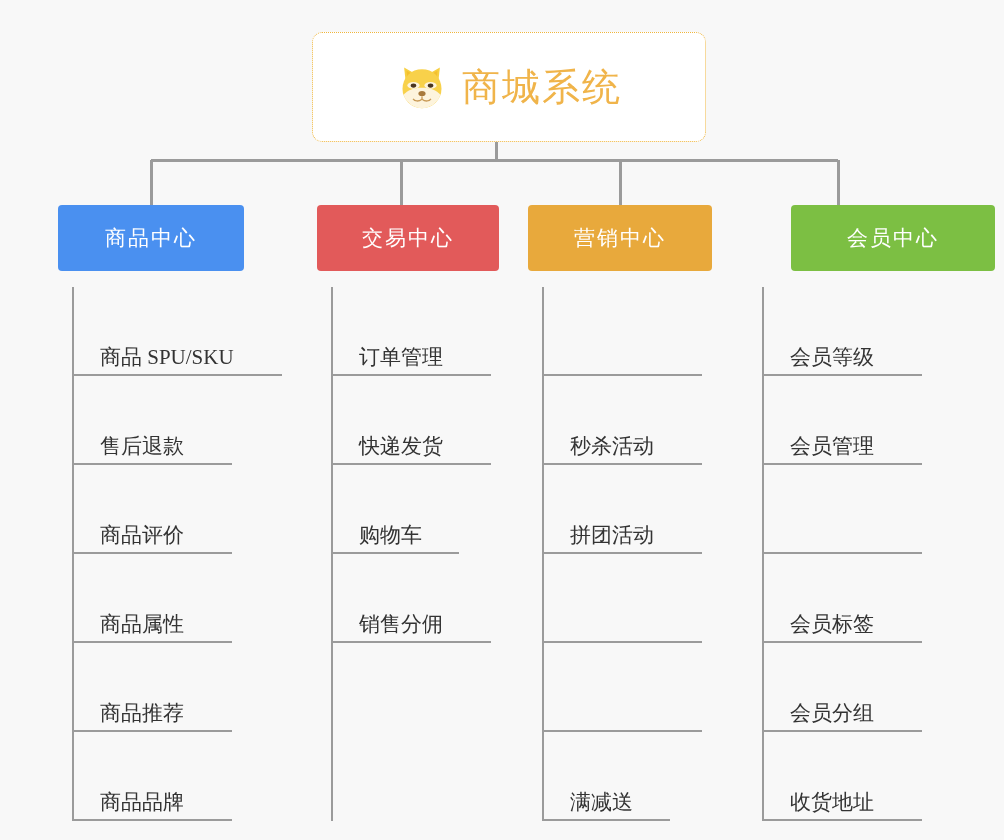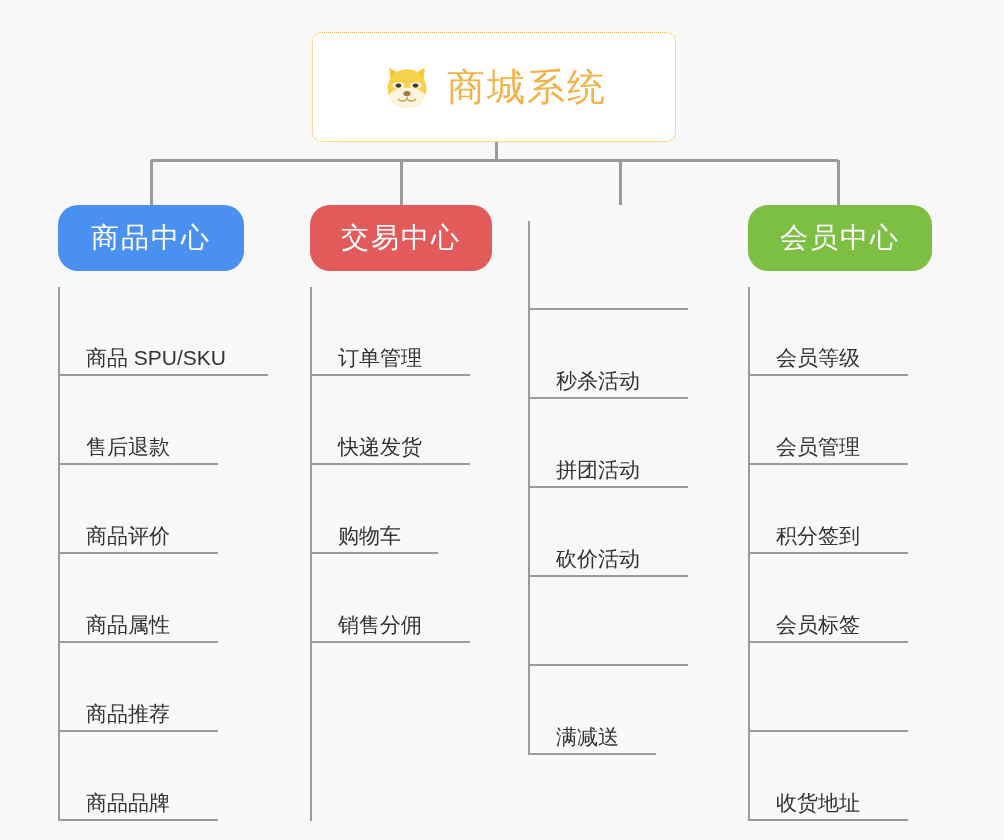"商城系统" #root-node { width: 364px -> 394px }
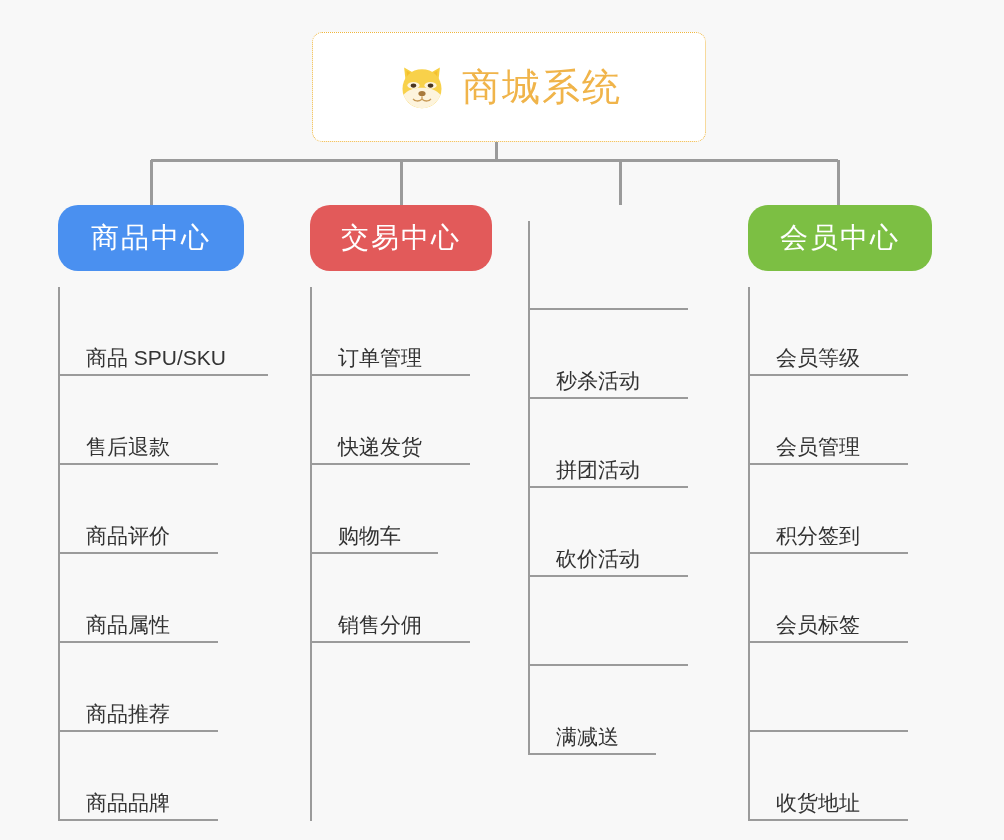"商品中心" .branch-header { border-radius: 20px -> 4px; font-size: 28px -> 21px }
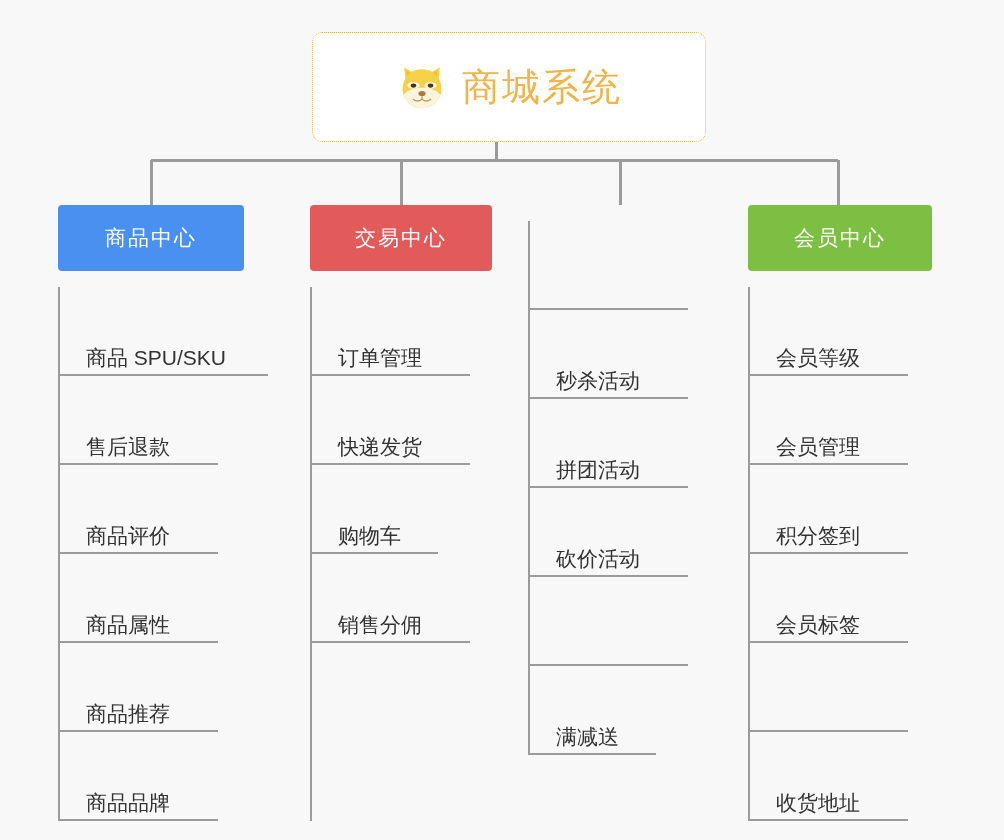"交易中心" div.branch { left: 310px -> 317px }
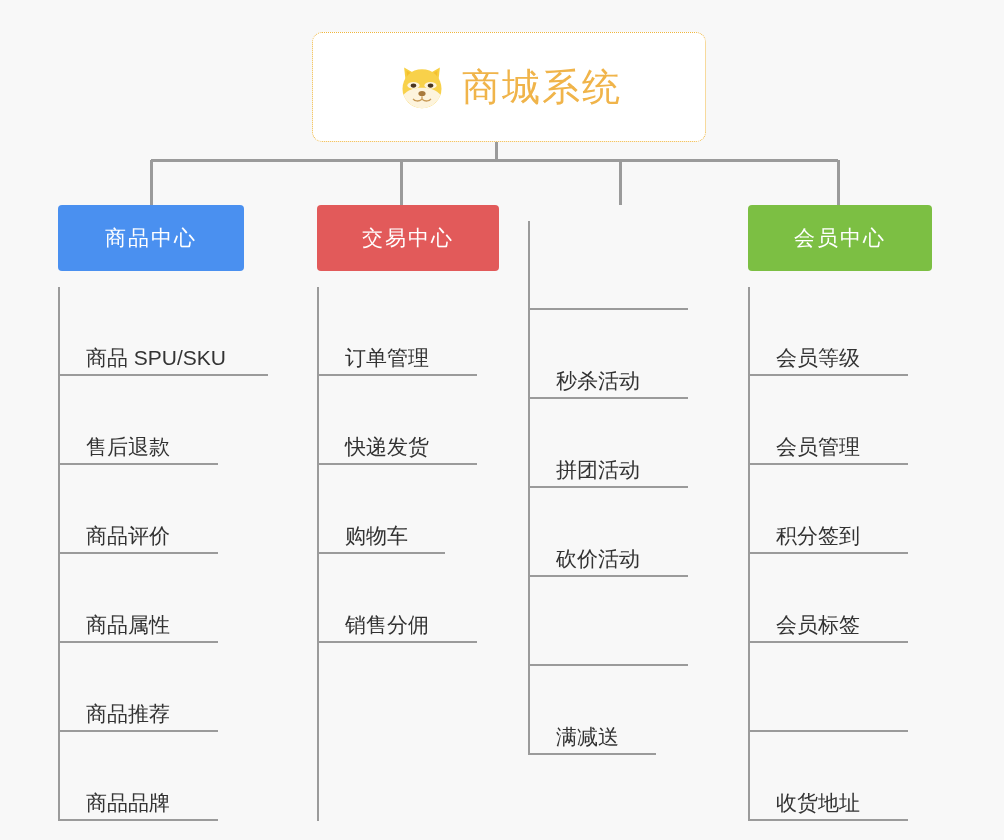"营销中心" div.branch-header { html: none -> <div>营销中心</div> }
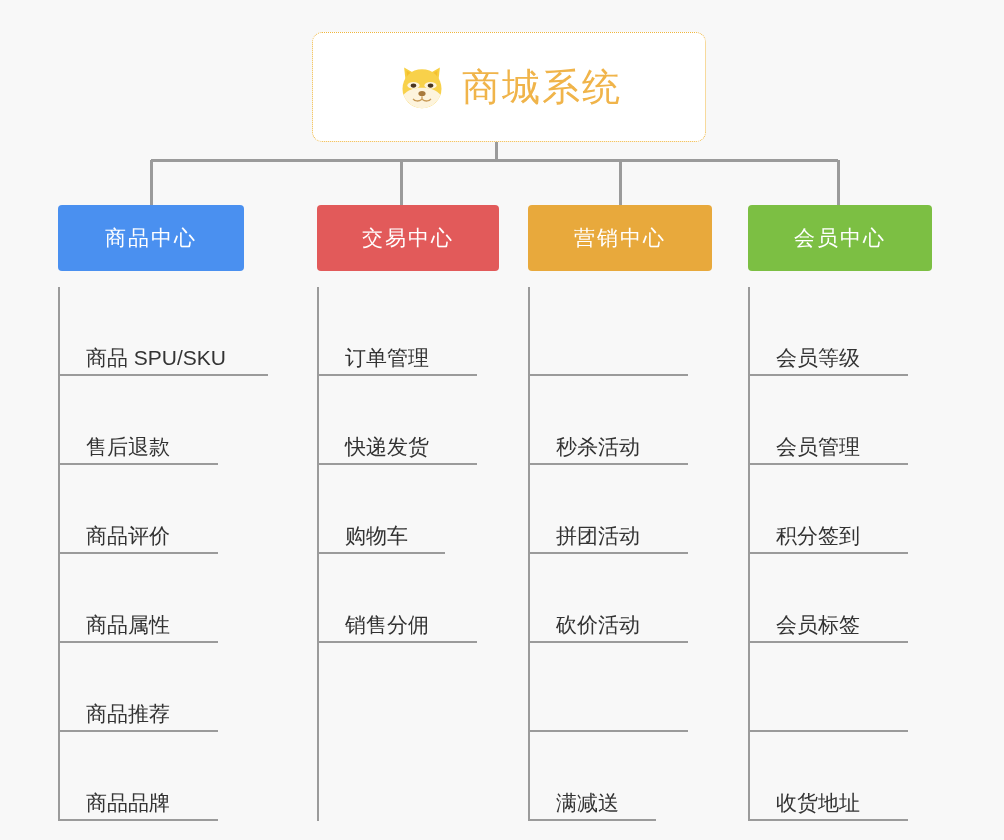"会员中心" div.branch-header { margin-left: none -> 43px; width: 184px -> 204px }
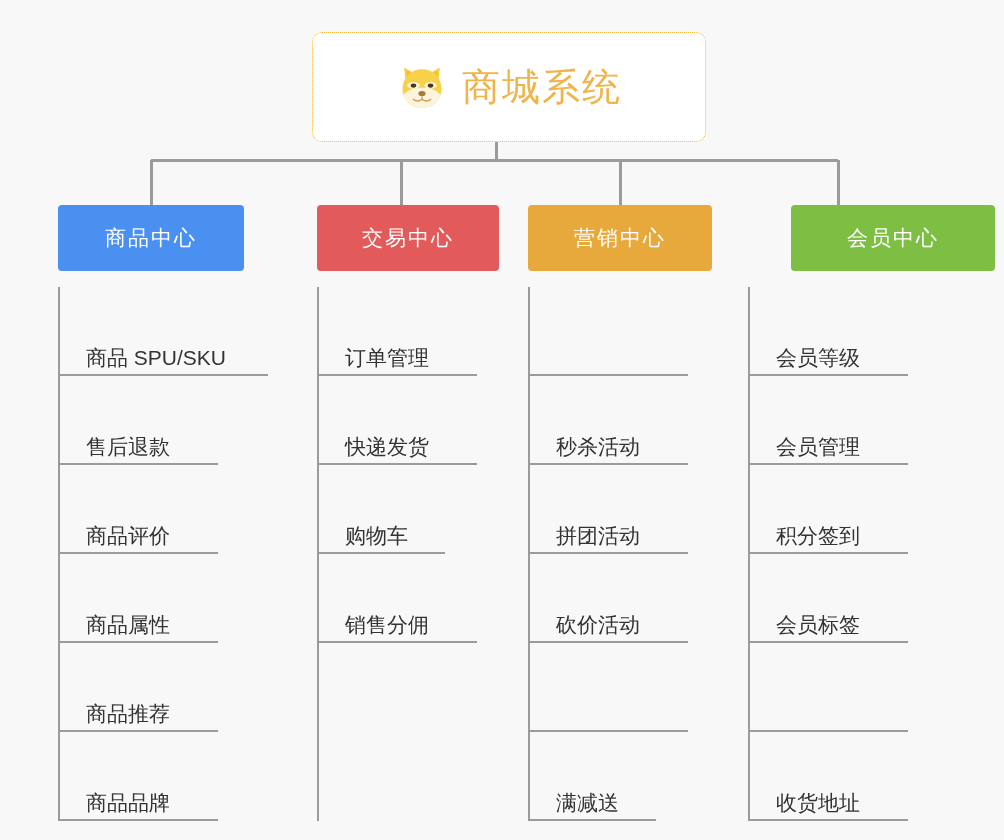"商品 SPU/SKU" .leaf-list { font-family: none -> Liberation Serif, serif; margin-left: none -> 14px }
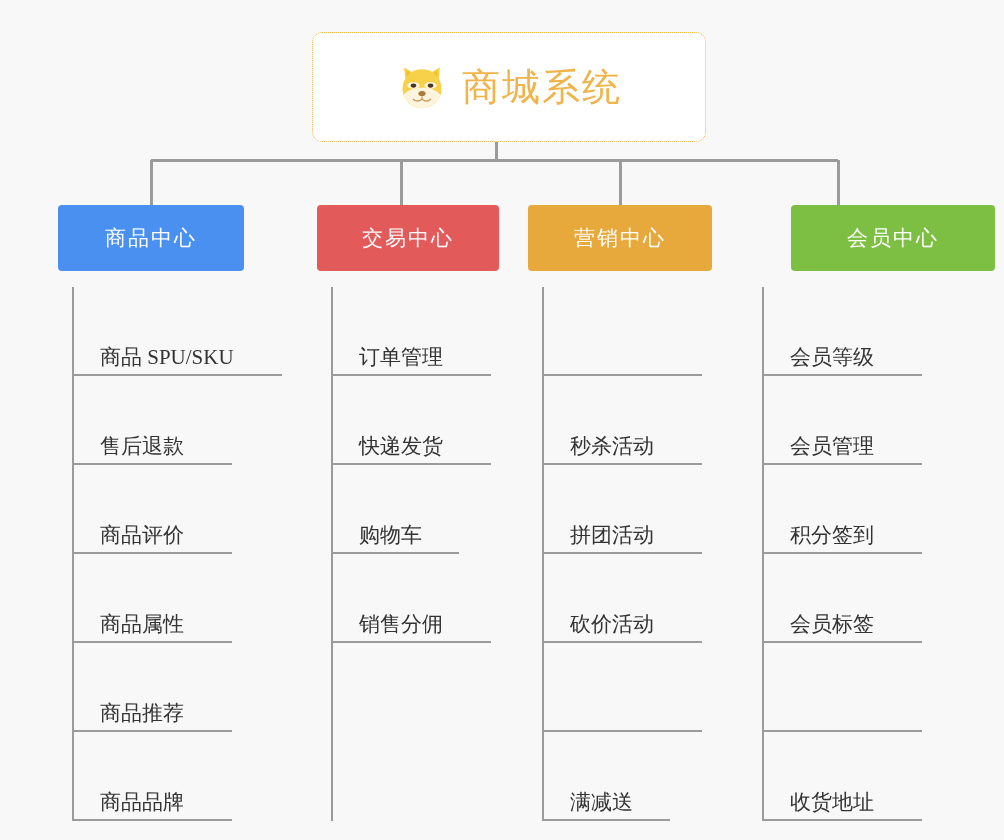"积分签到" span.leaf-label { html: <span>积分签到</span> -> none }
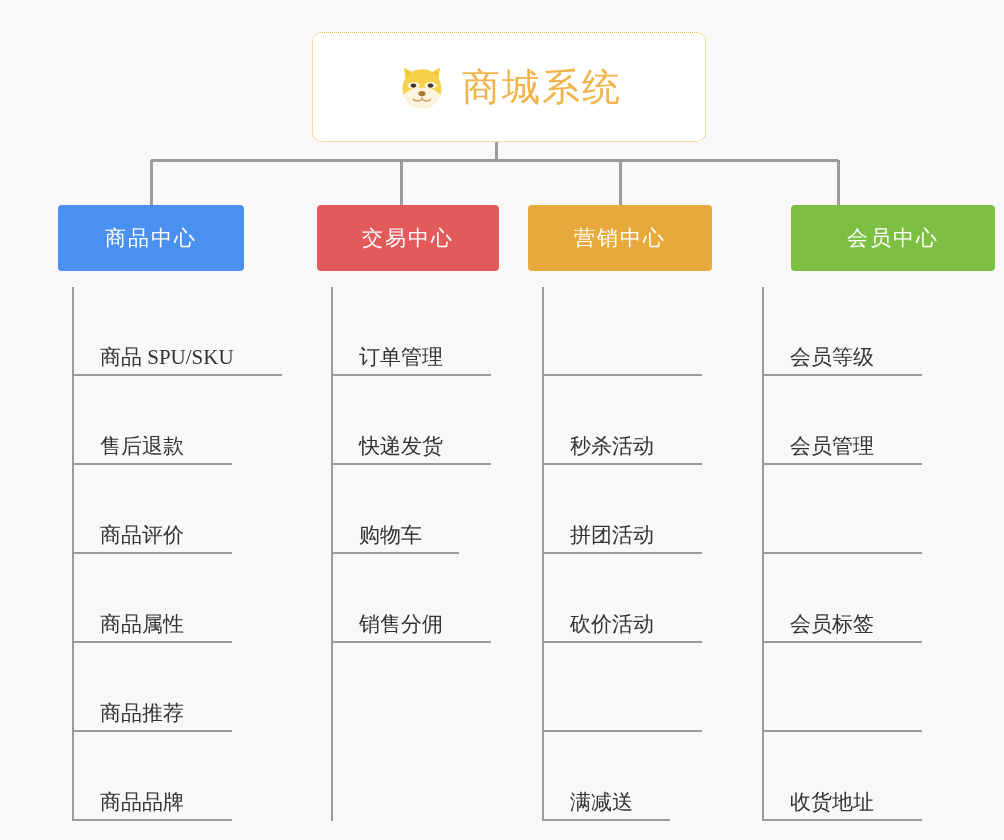"砍价活动" span.leaf-label { html: <span>砍价活动</span> -> none }
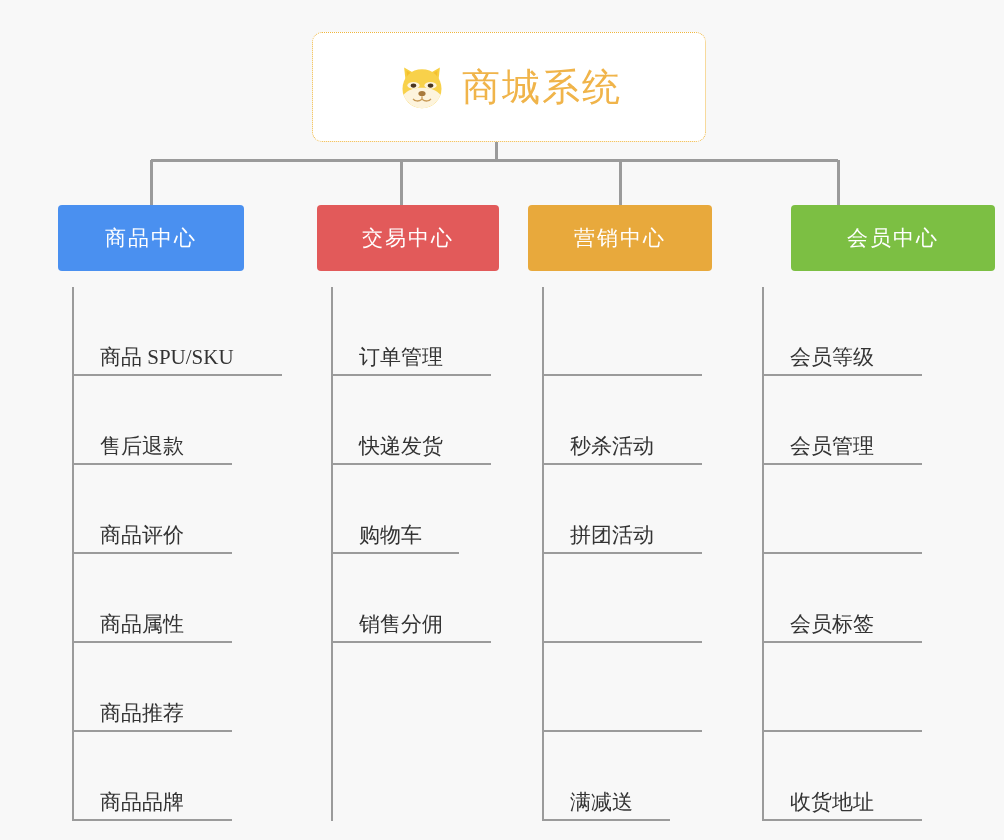"会员分组" span.leaf-label { html: none -> <span>会员分组</span> }
